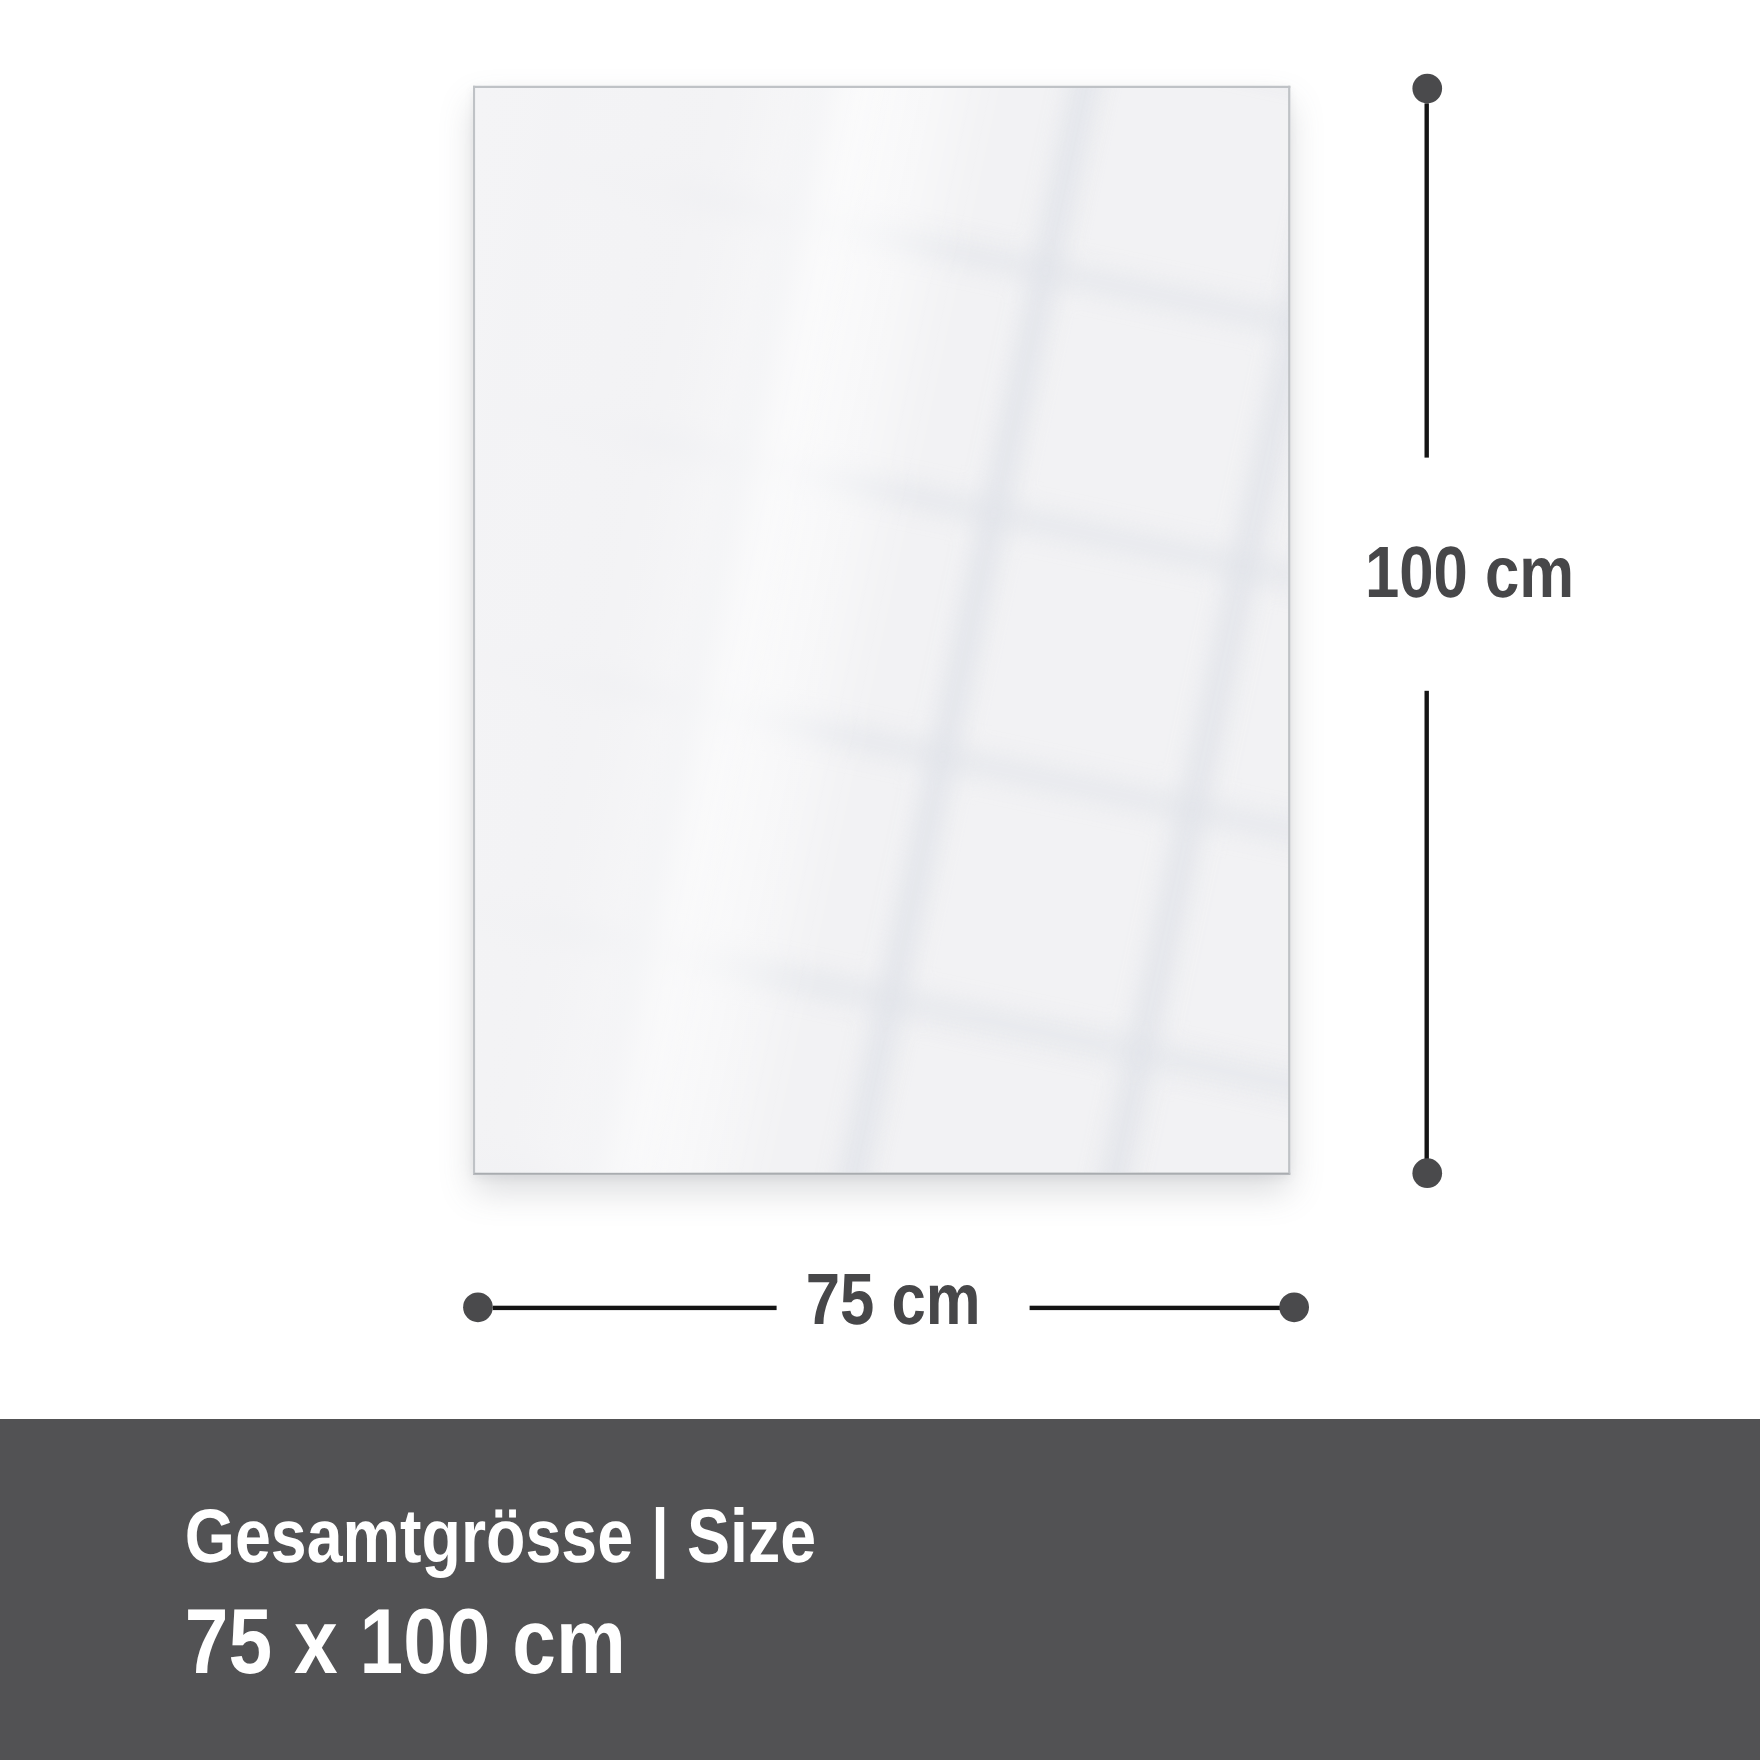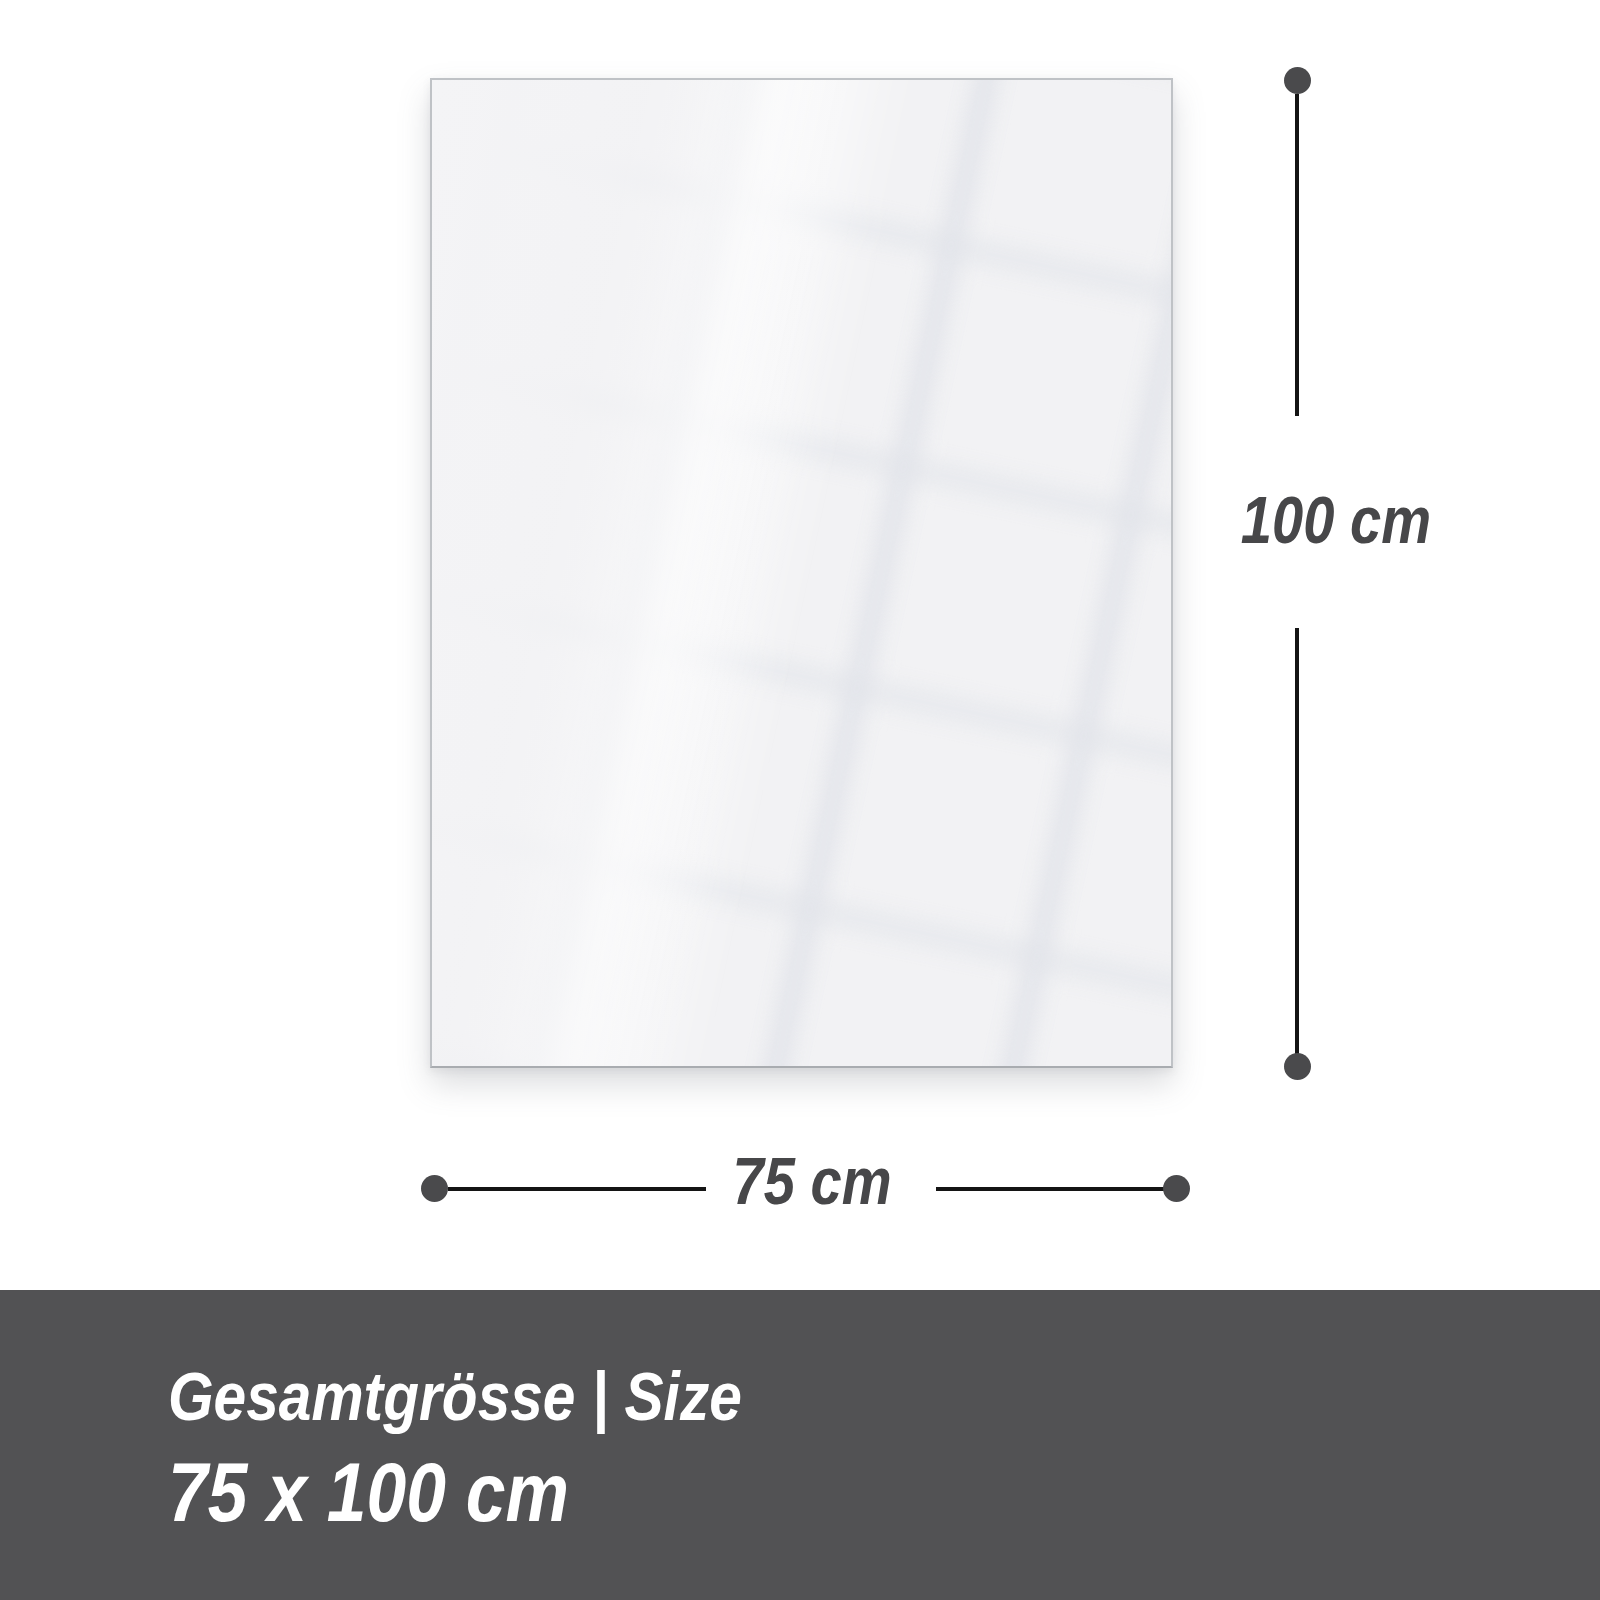"100 cm" .canvas { font-style: italic -> none }
